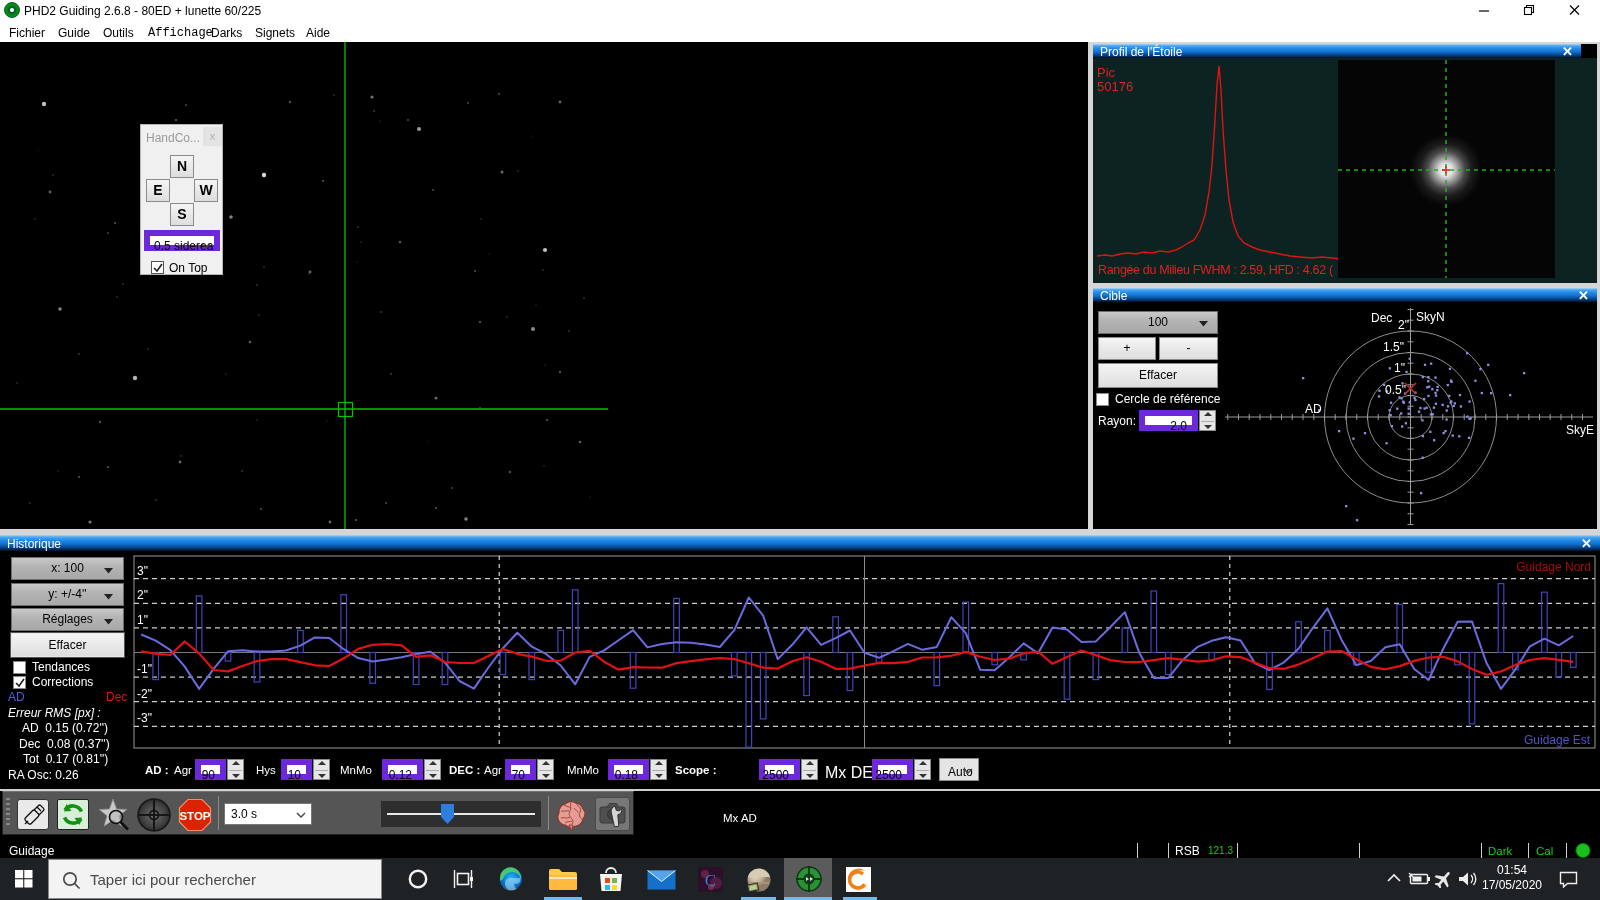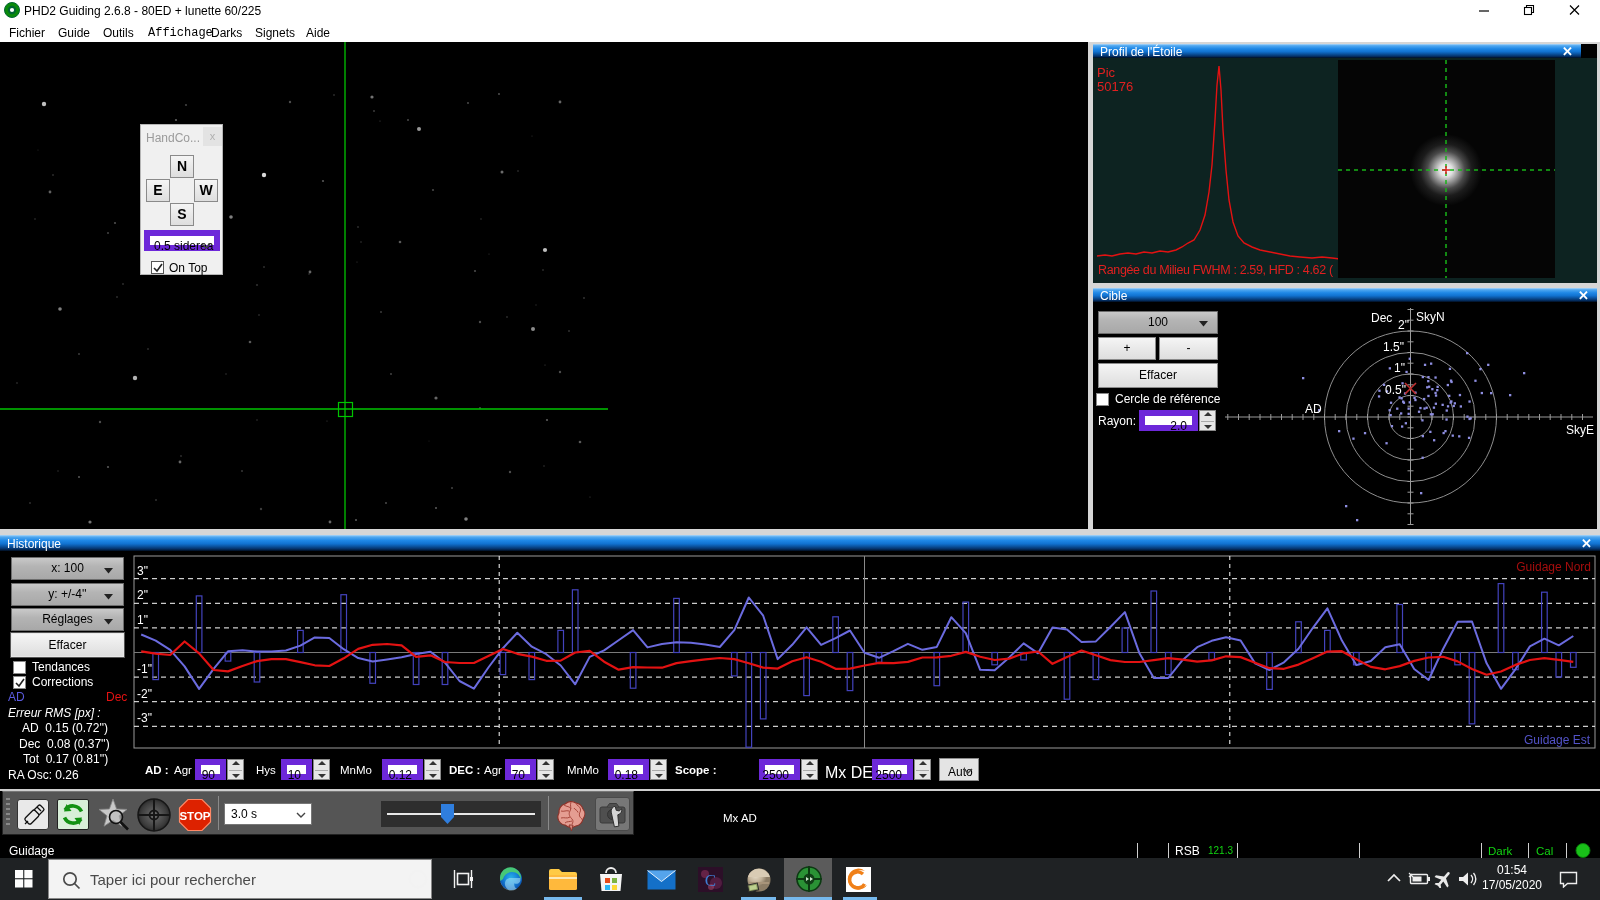"Taper ici pour rechercher" div.abs { width: 384px -> 334px }
